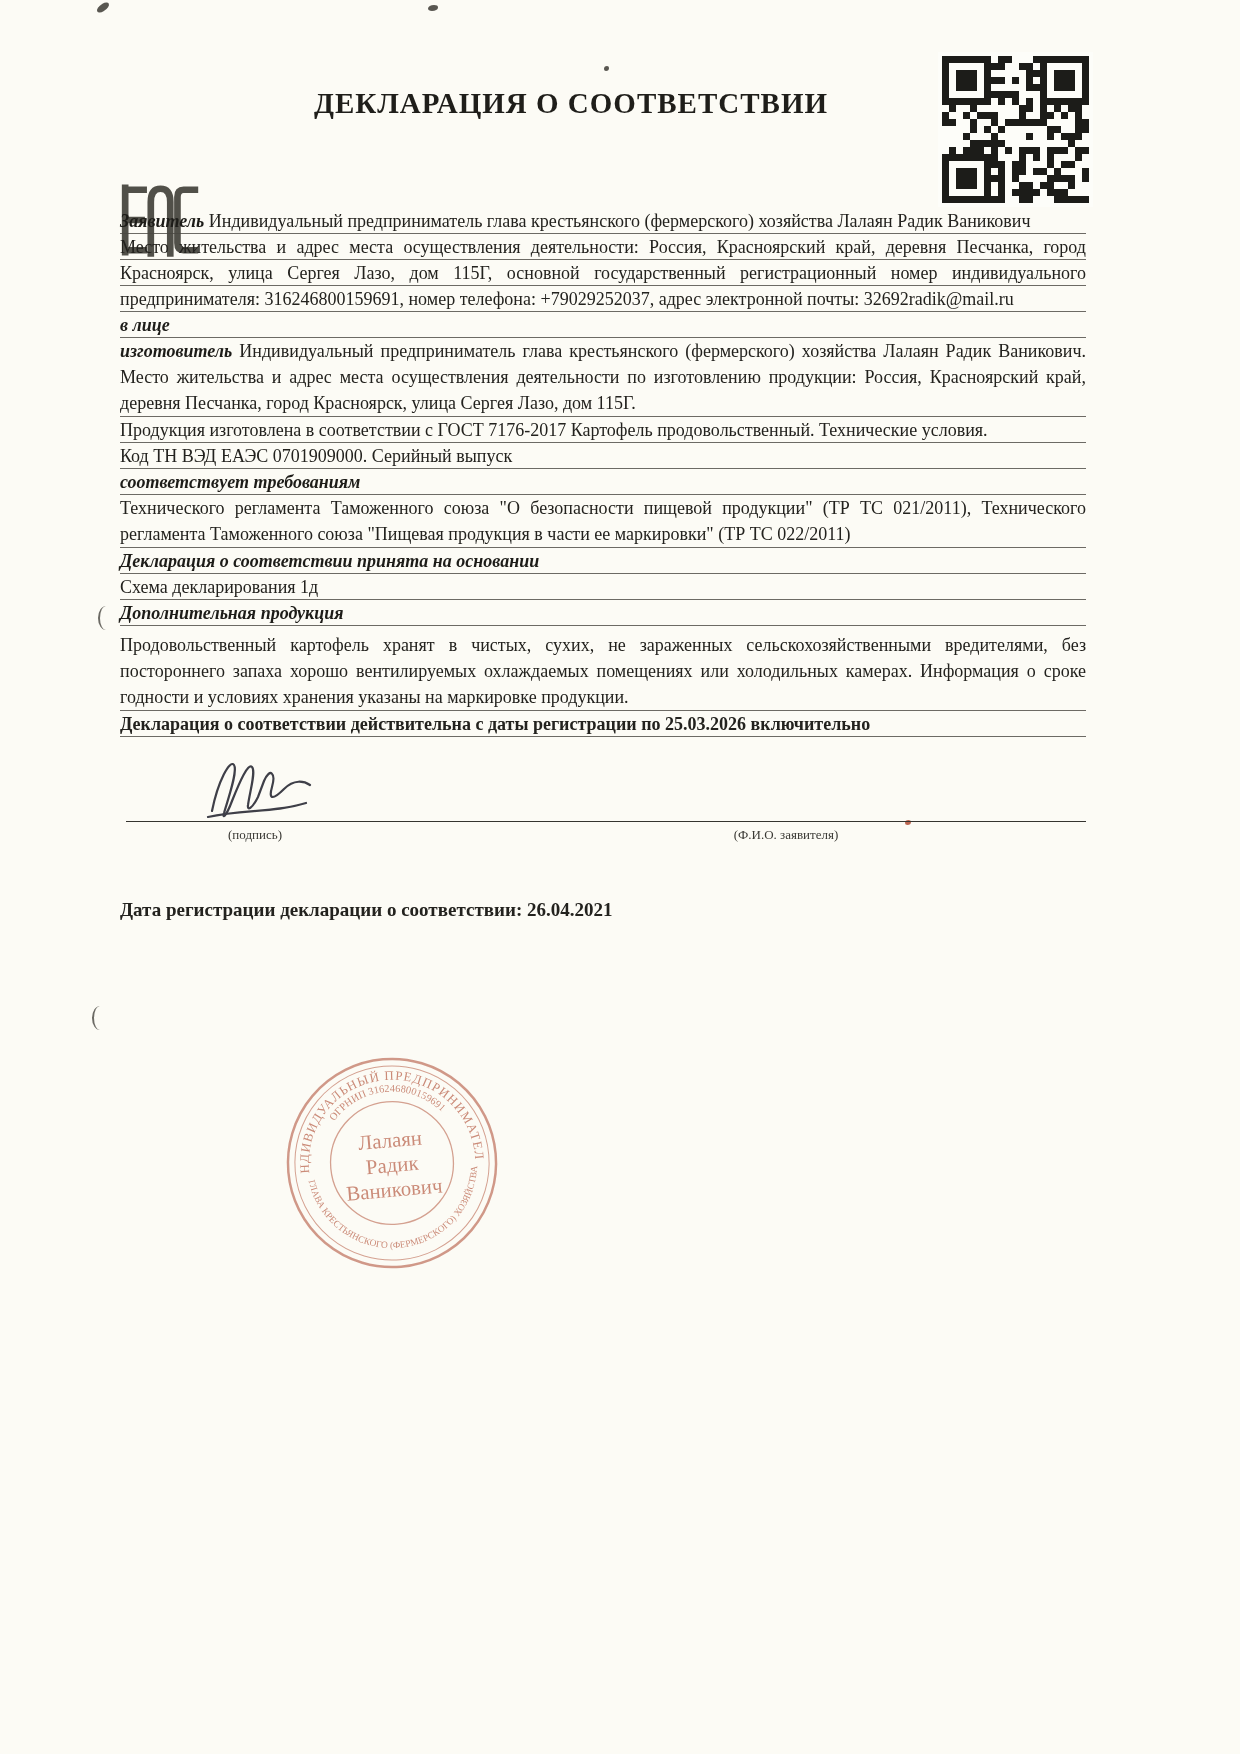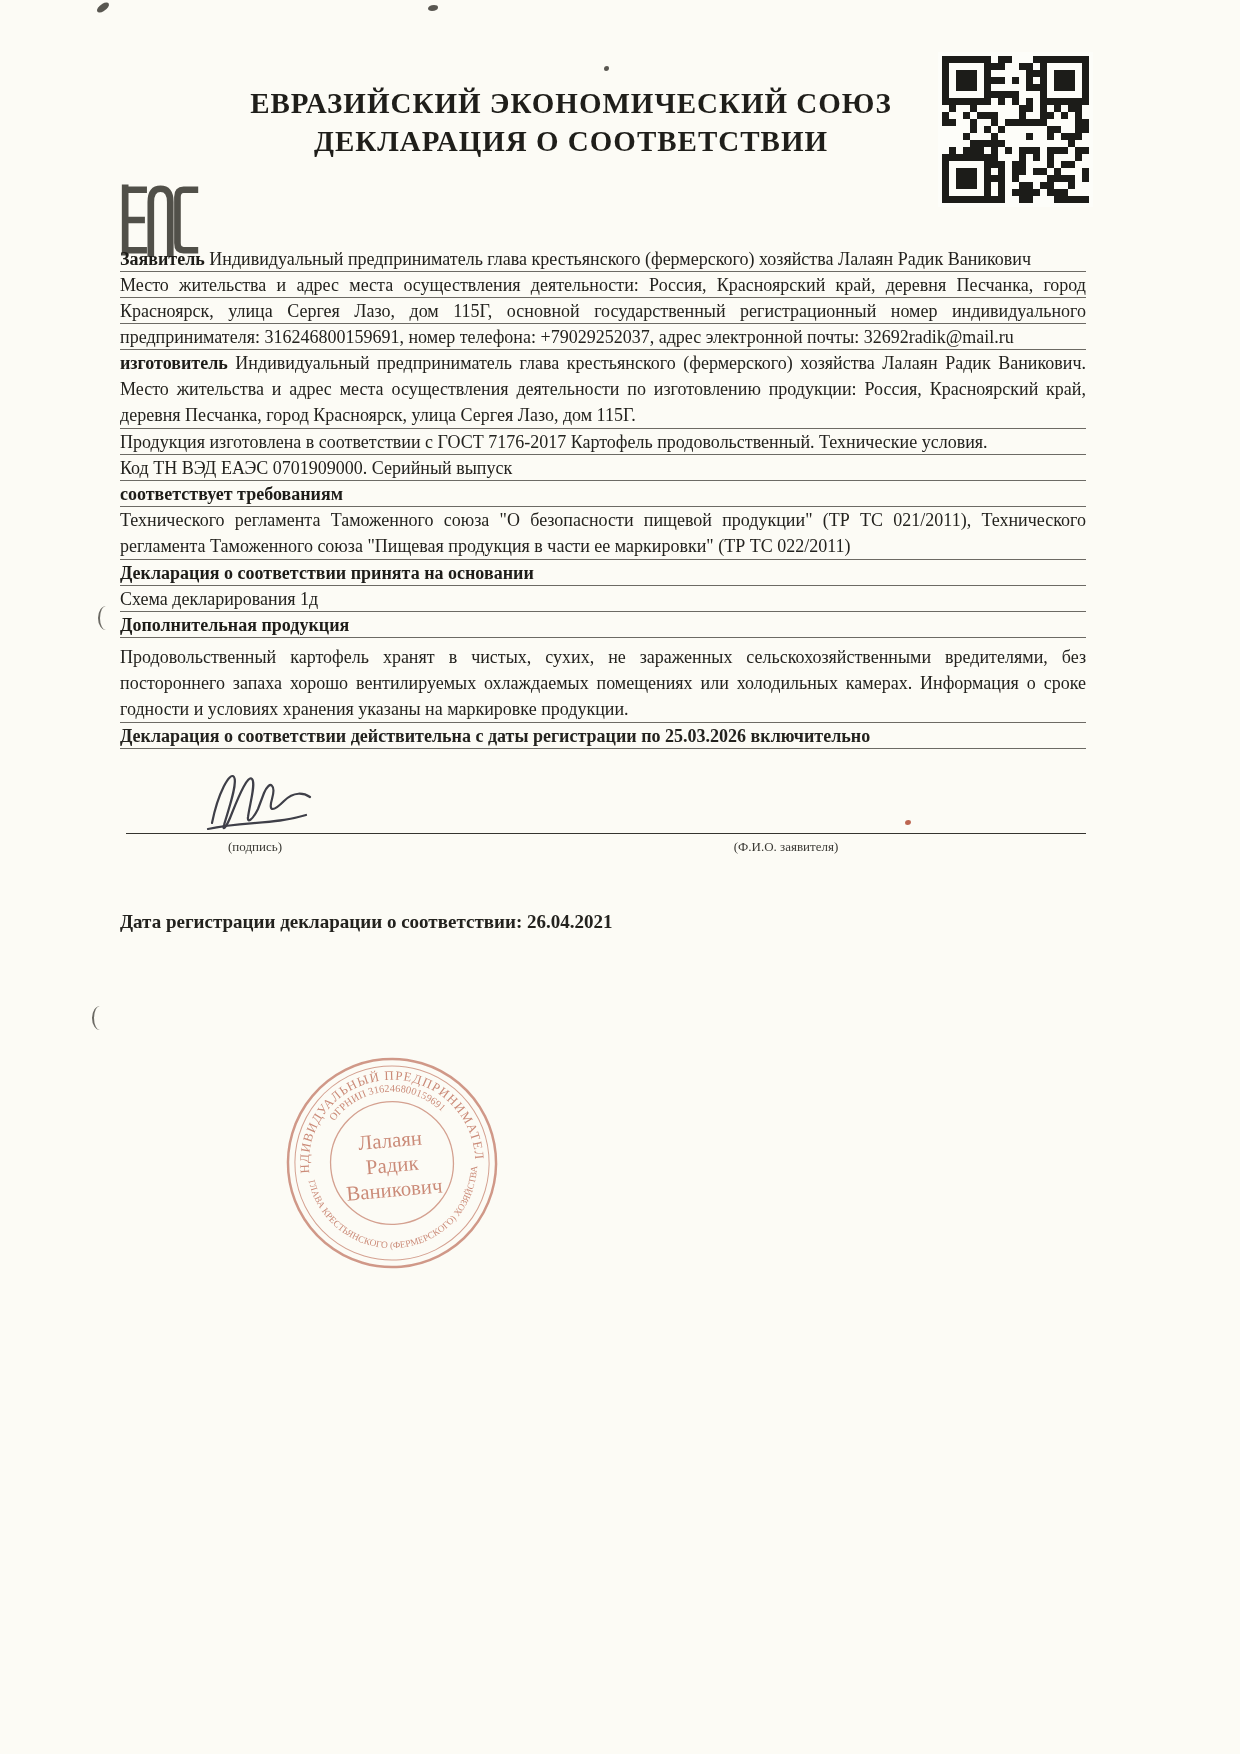"ЕВРАЗИЙСКИЙ ЭКОНОМИЧЕСКИЙ СОЮЗ" div { html: <div>ЕВРАЗИЙСКИЙ ЭКОНОМИЧЕСКИЙ СОЮЗ</div> -> none }
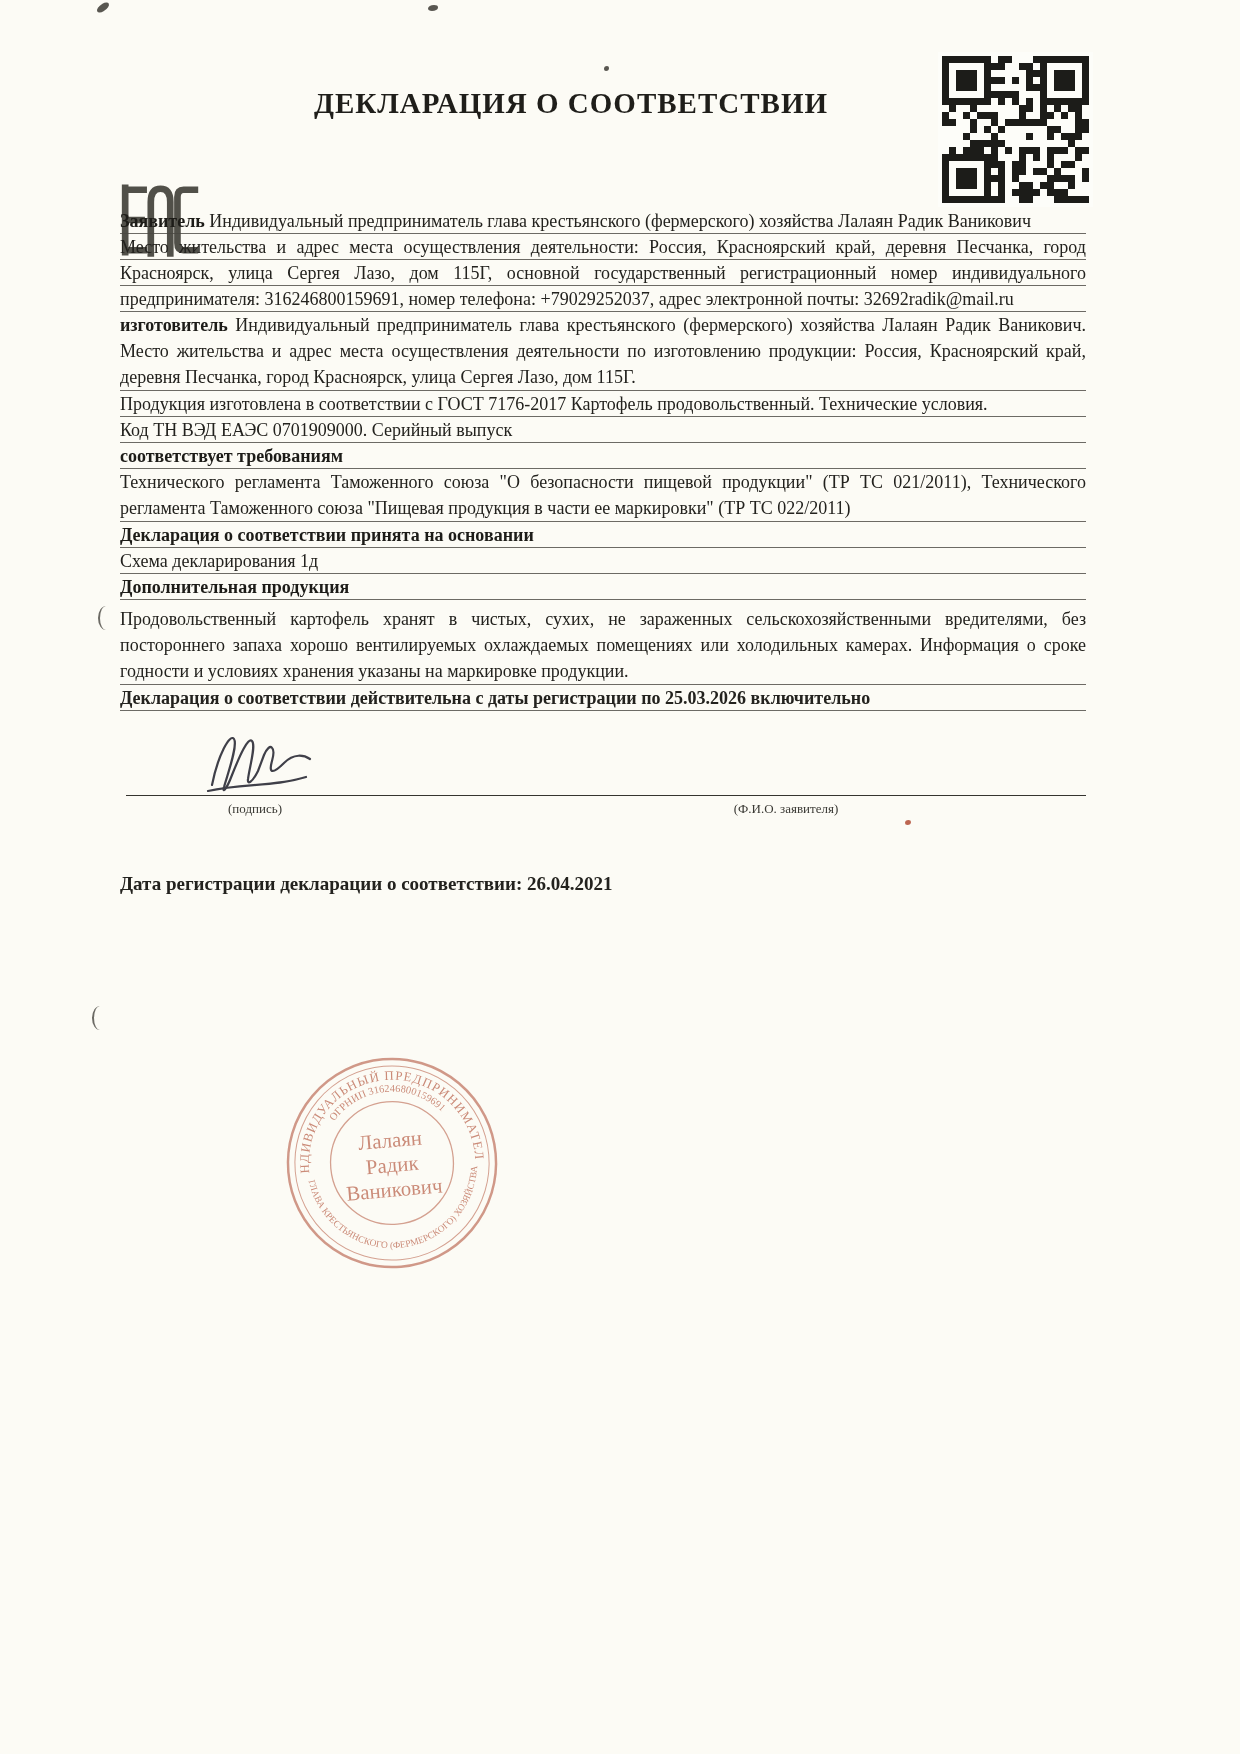"Заявитель" .para b { font-style: none -> italic }
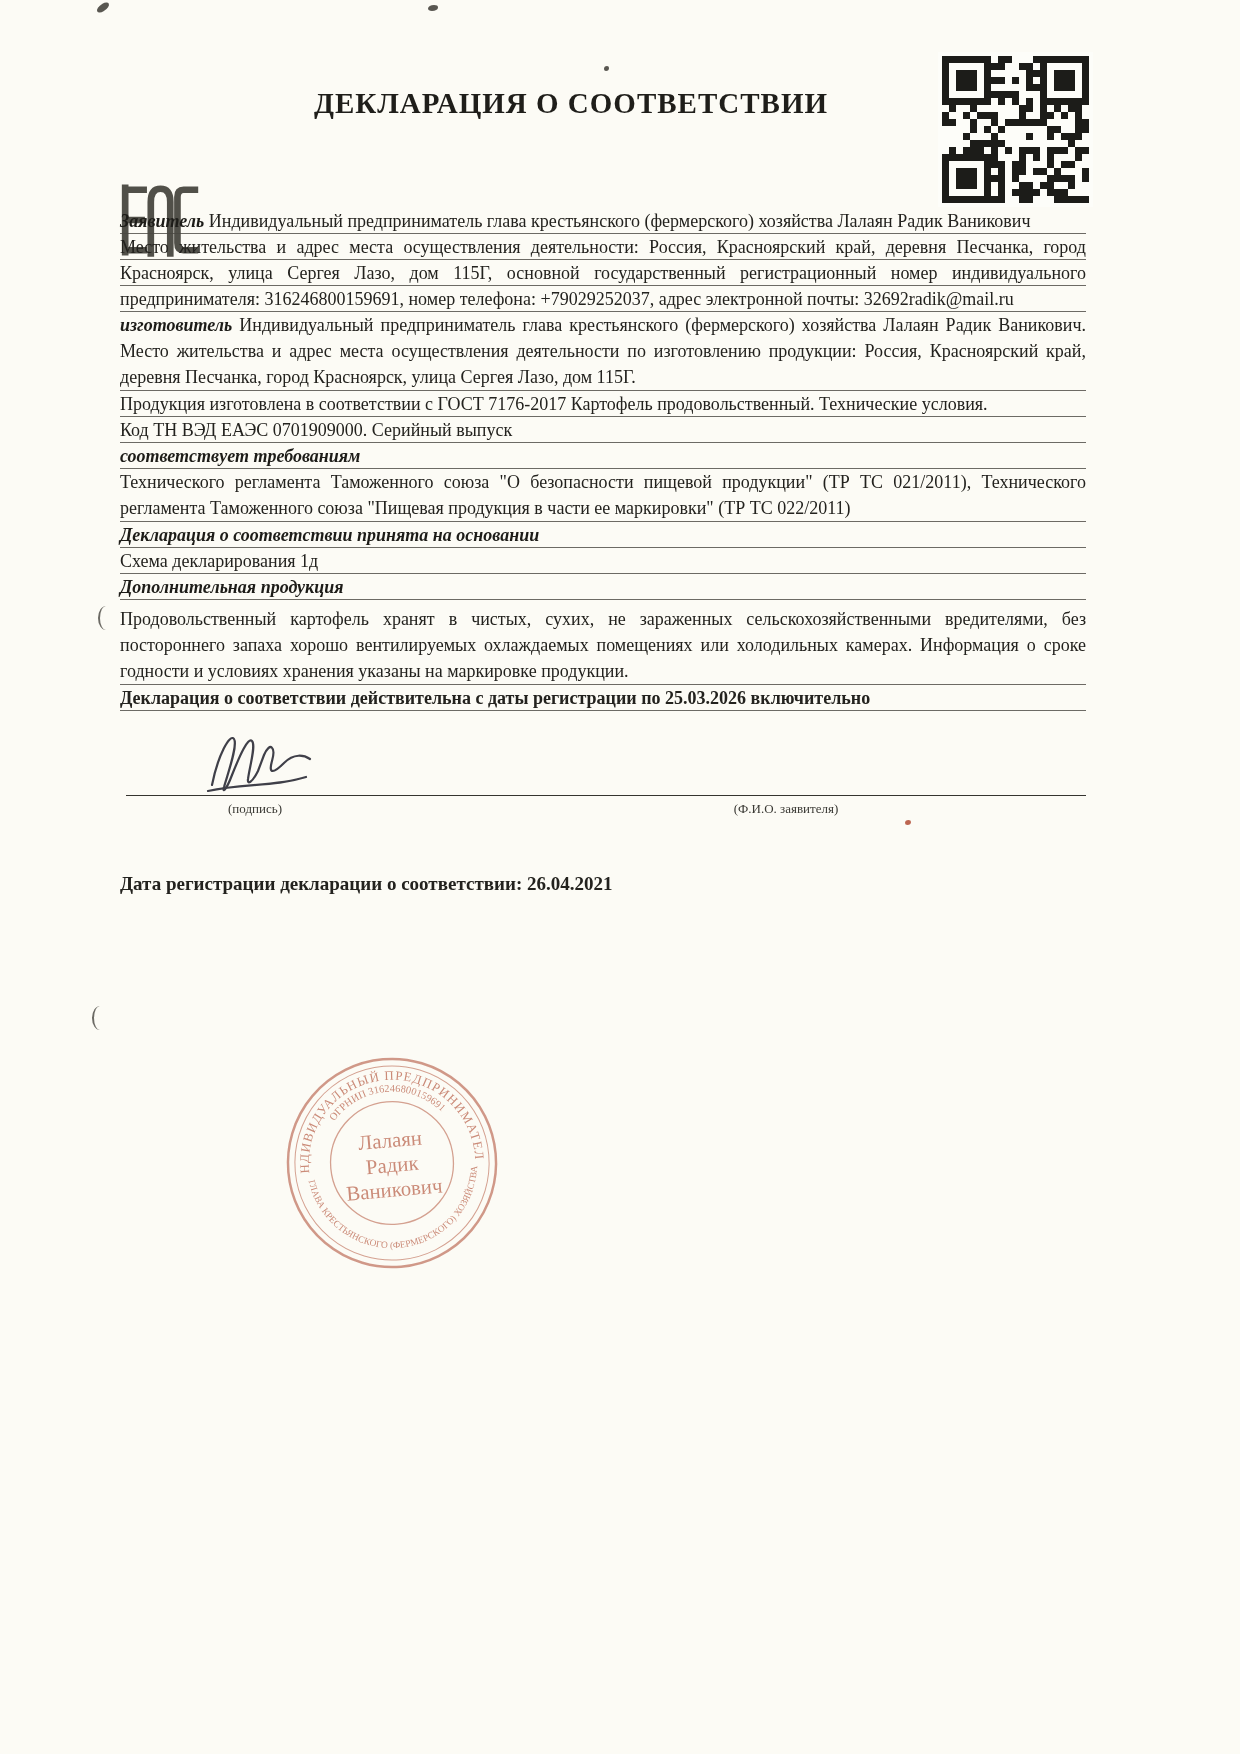"в лице" p.para { html: none -> <p><b>в лице</b></p> }
